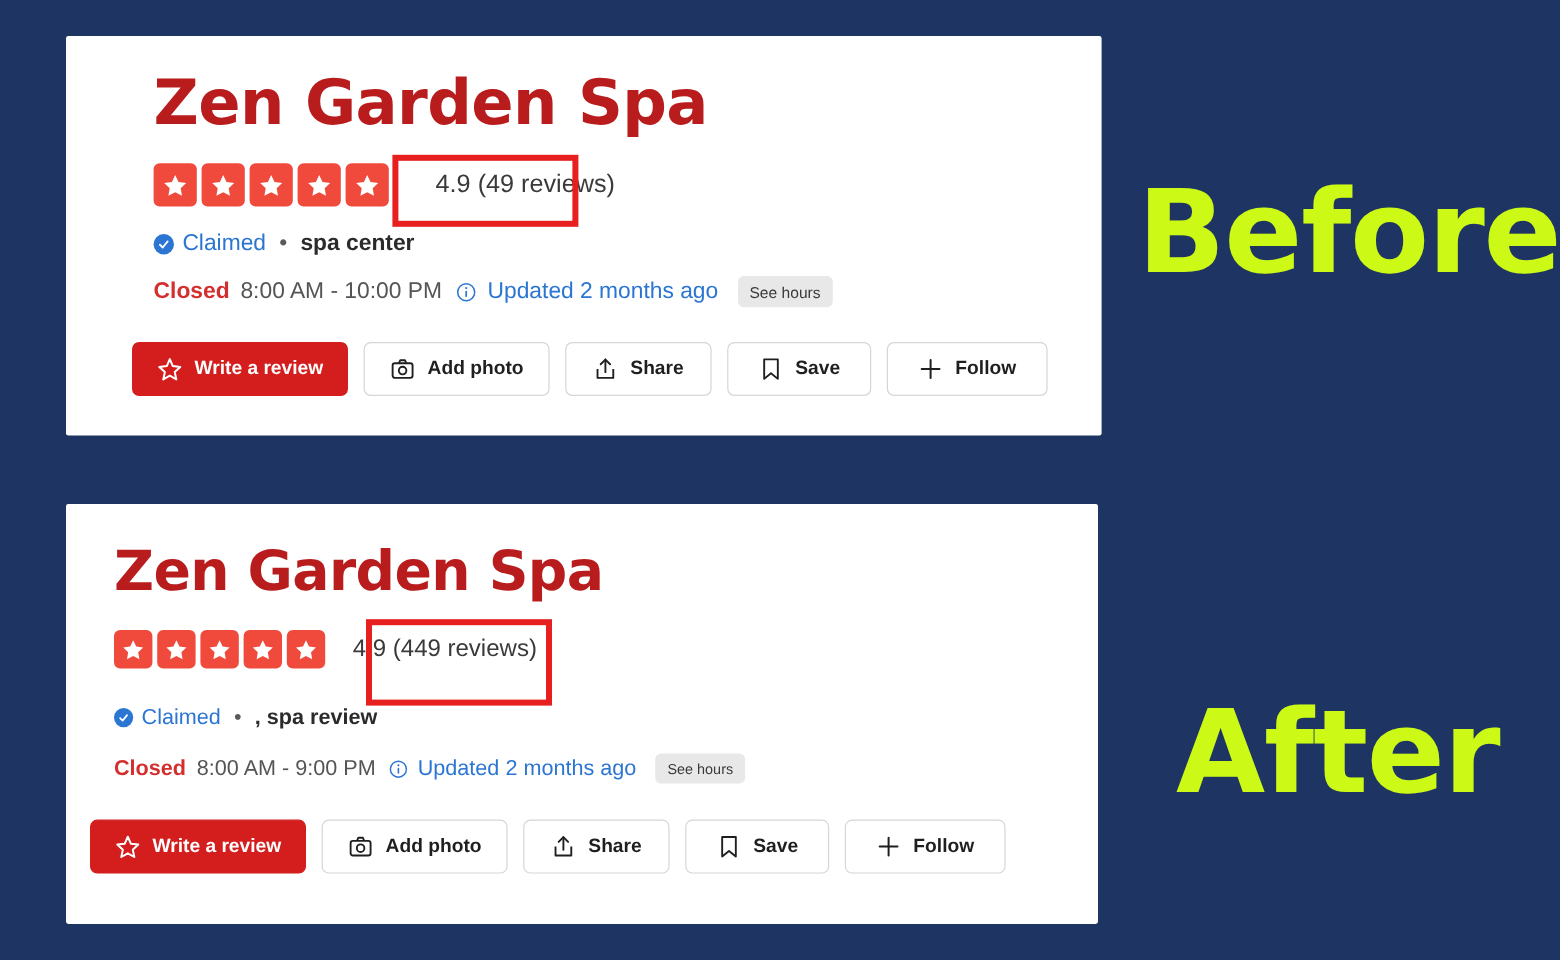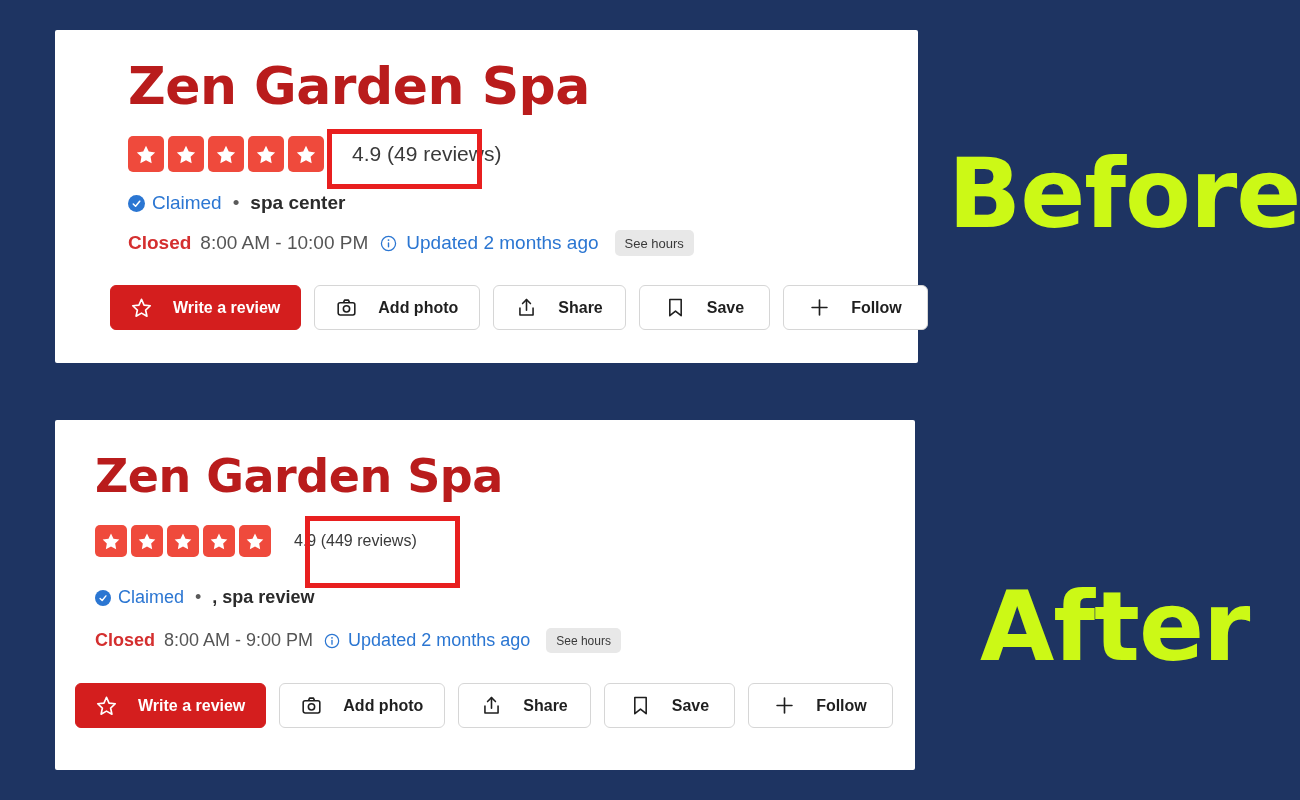"4.9 (49 reviews)" #card-before .rating-text { margin-left: 24px -> 35px }
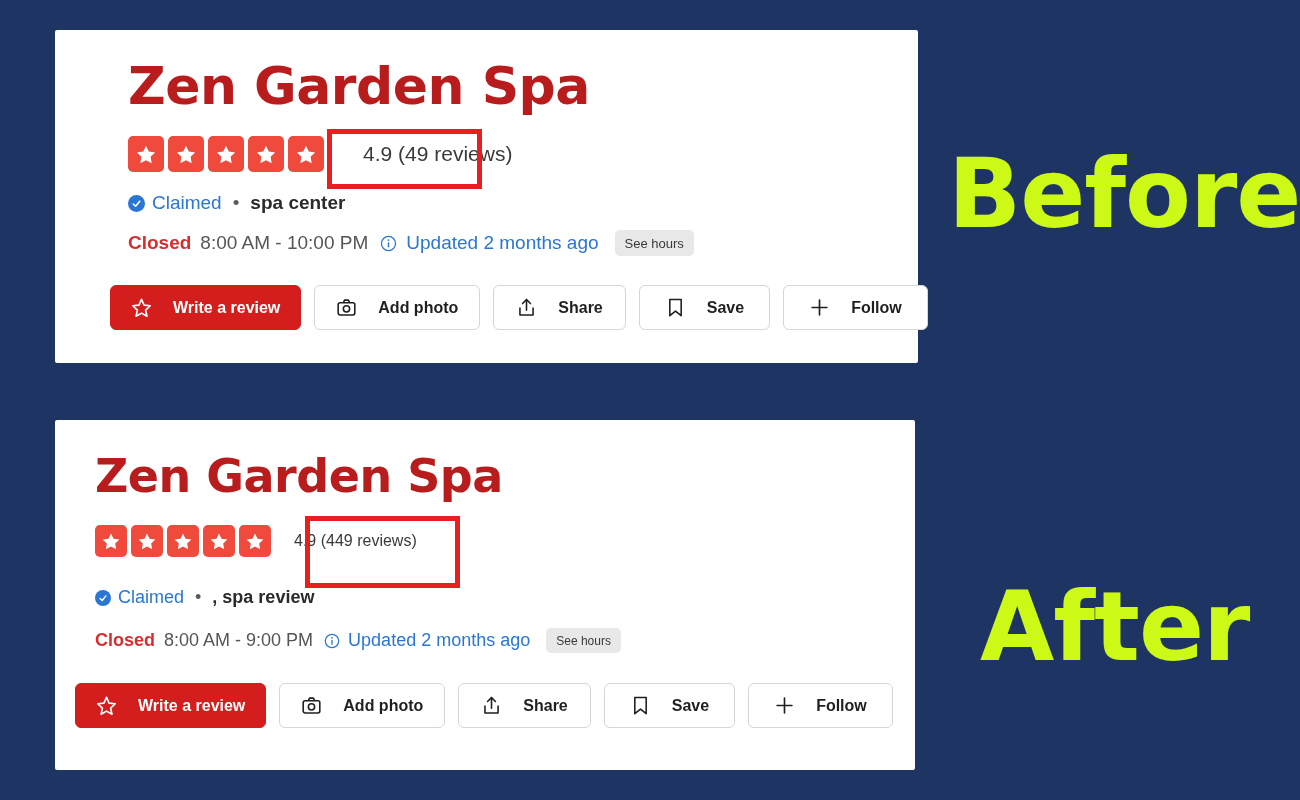"Write a review" .btn { gap: 11px -> none }
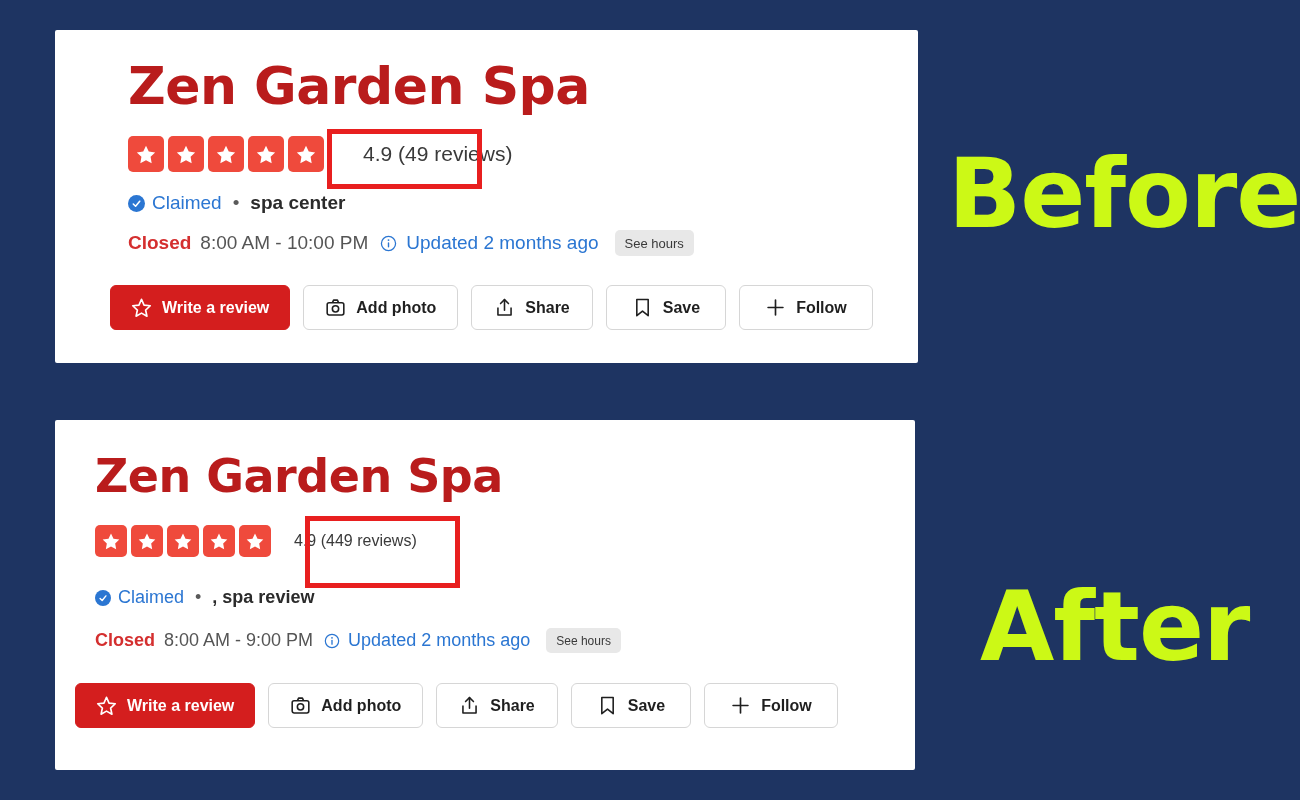"4.9 (449 reviews)" #card-after .rating-text { font-size: 16px -> 20px }
